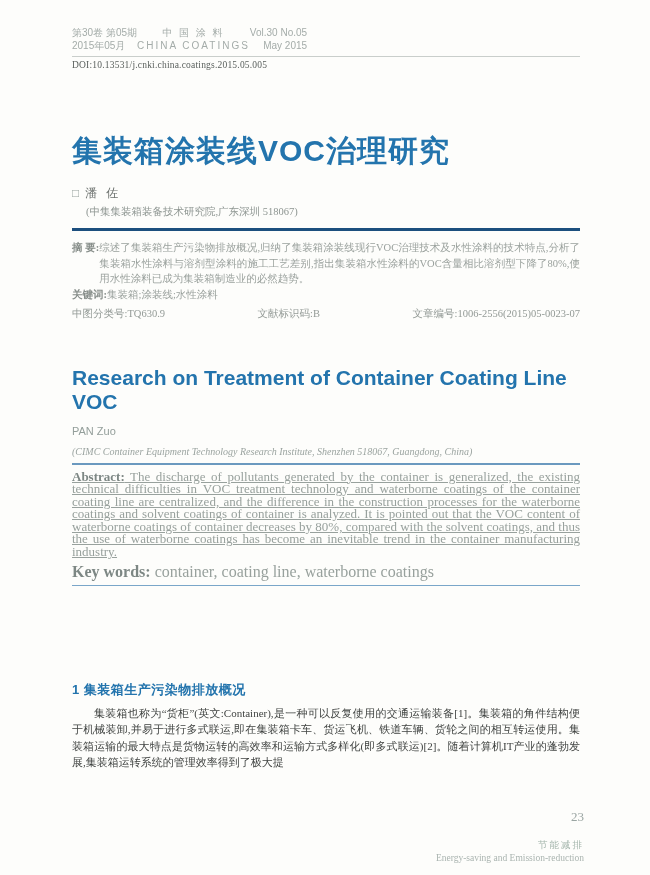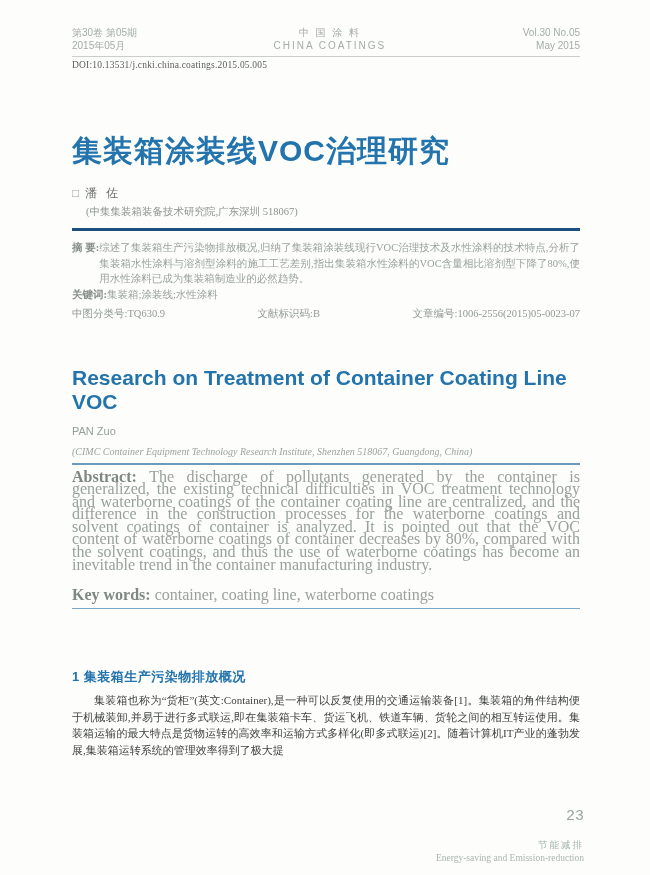"第30卷 第05期" .hdr { justify-content: space-between -> flex-start }
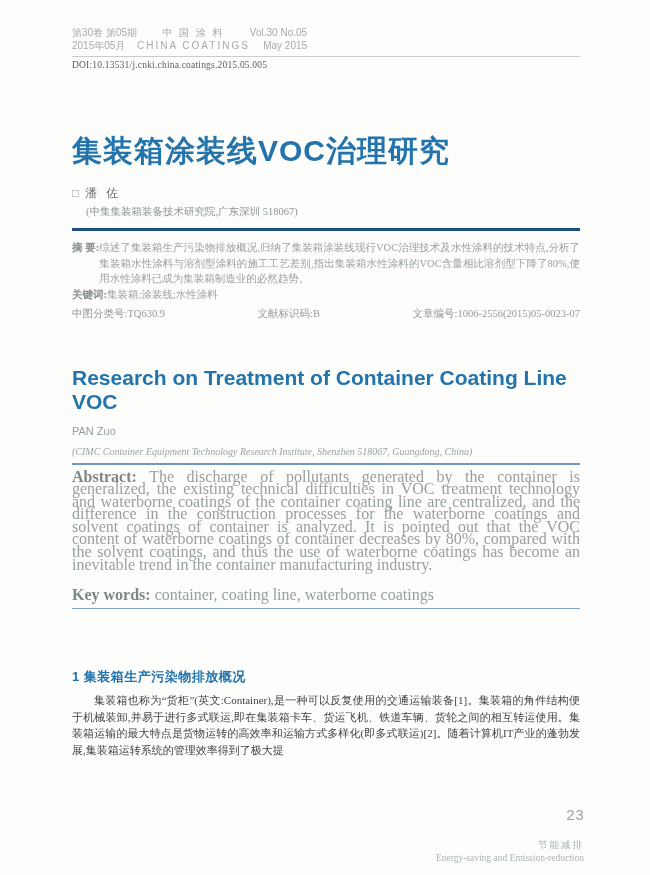"Abstract: The discharge of pollutants" .abs-en { font-size: 16px -> 13px; margin: 6px 0 15px 0 -> 6px 0 4px 0; text-decoration: none -> underline }
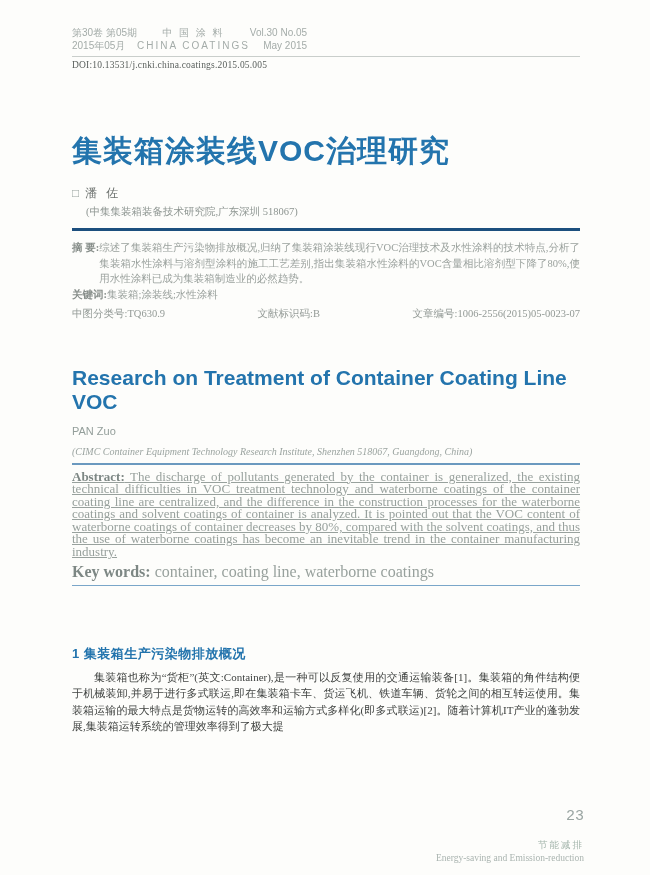"1 集装箱生产污染物排放概况" .cols { margin-top: 59px -> 95px }
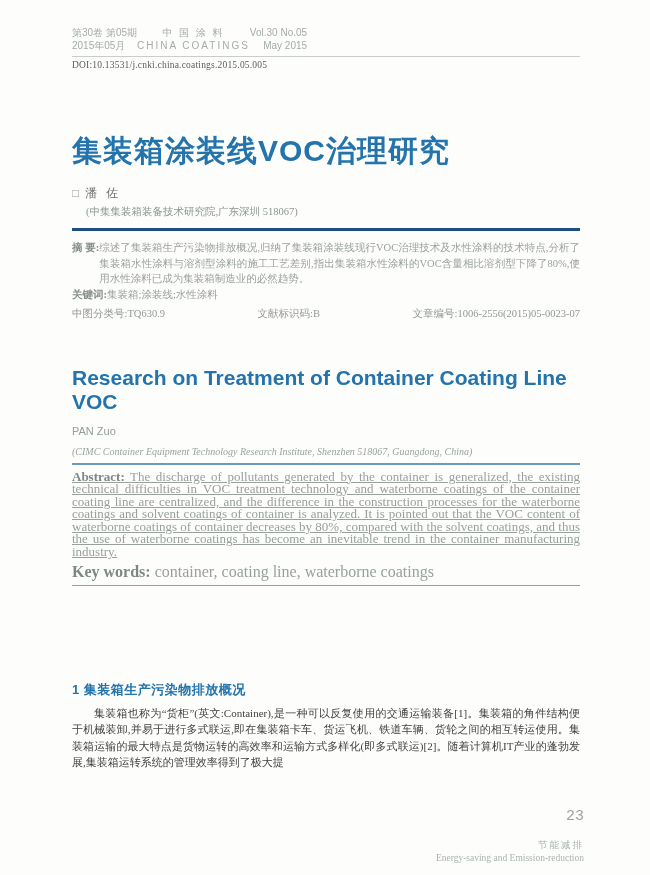"23" .pgnum { font-family: Liberation Mono, monospace -> Liberation Serif, serif; font-size: 15px -> 13px }
